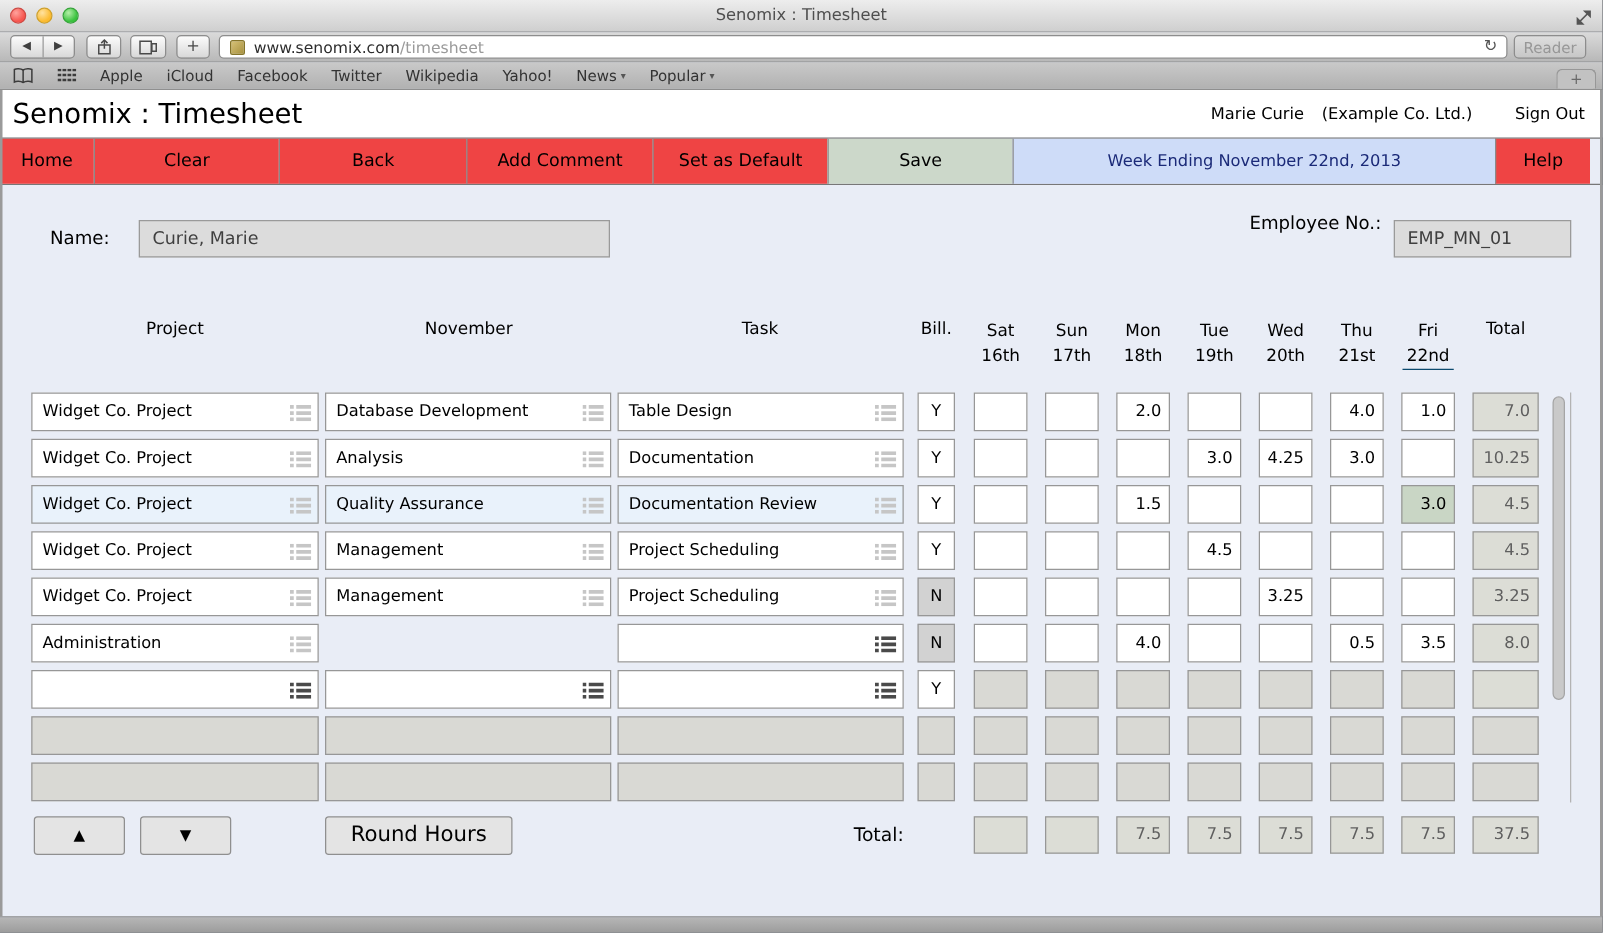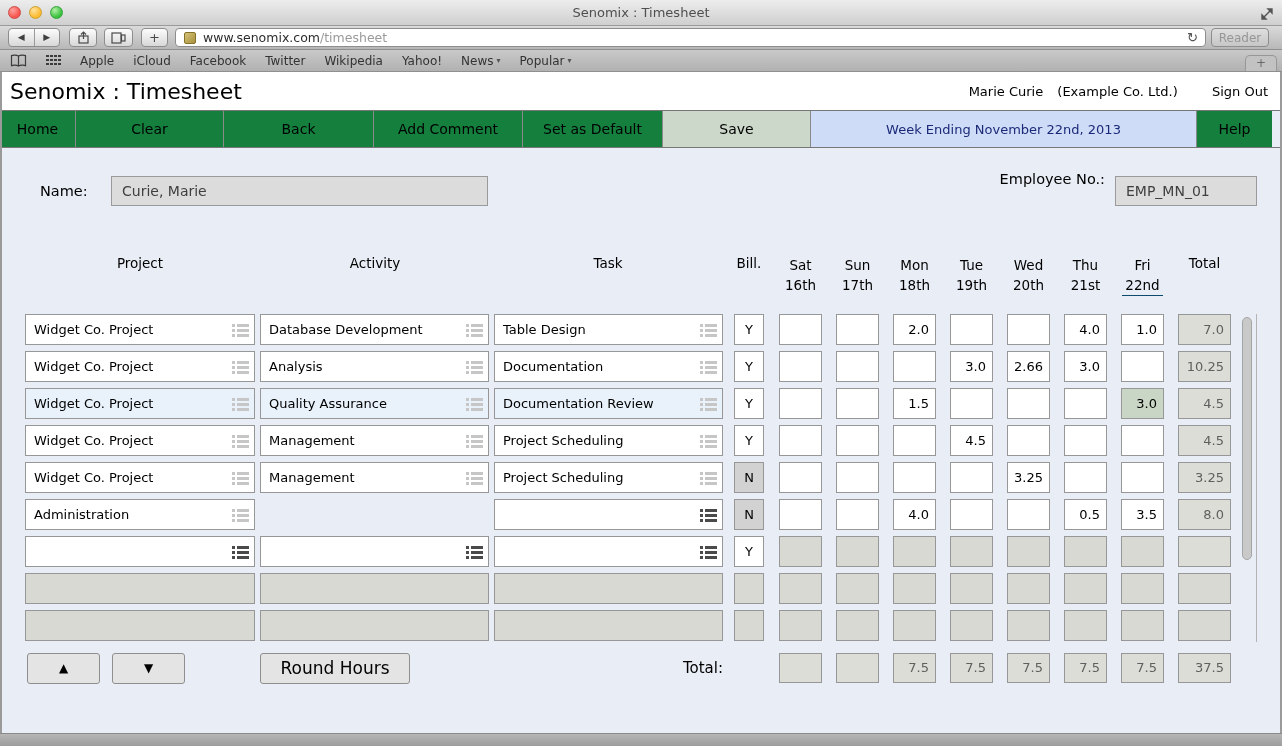"Home" .tb-btn { background: #15803d -> #ef4444 }
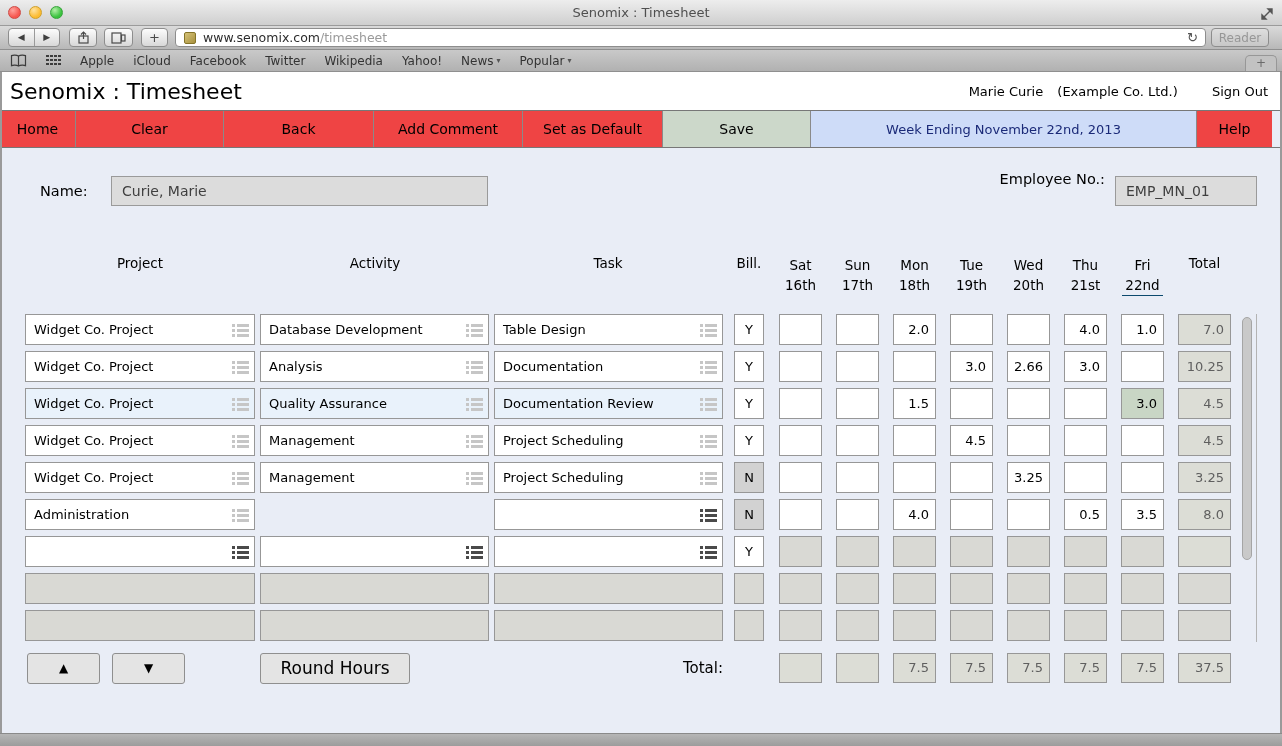"Activity" div.col-h { text: Activity -> November }
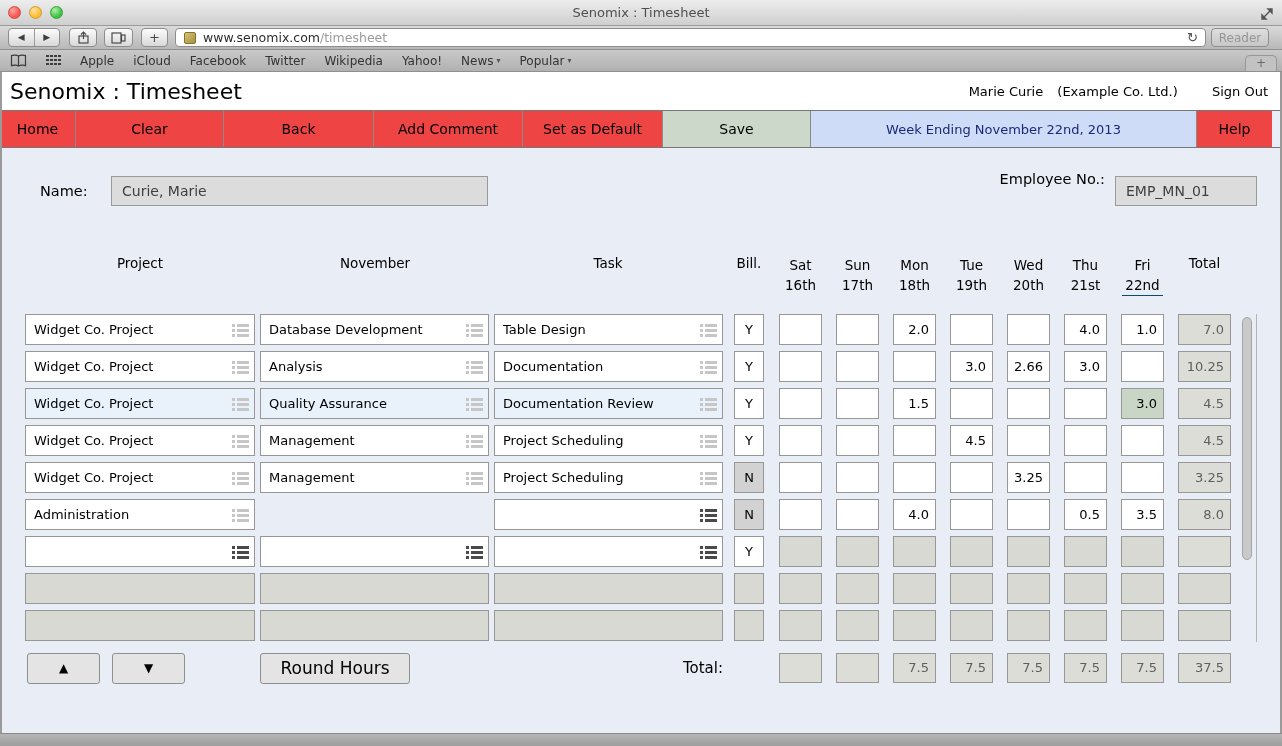"2.66" span { text: 2.66 -> 4.25 }
